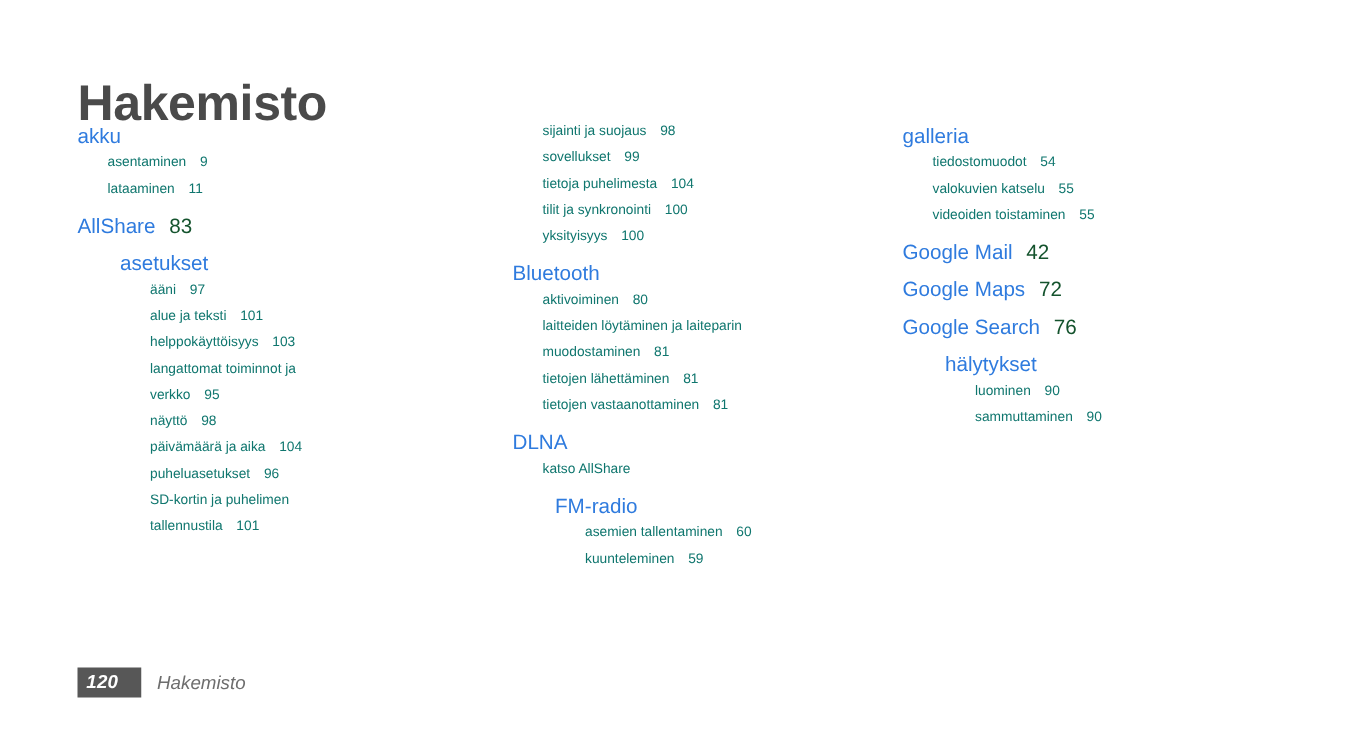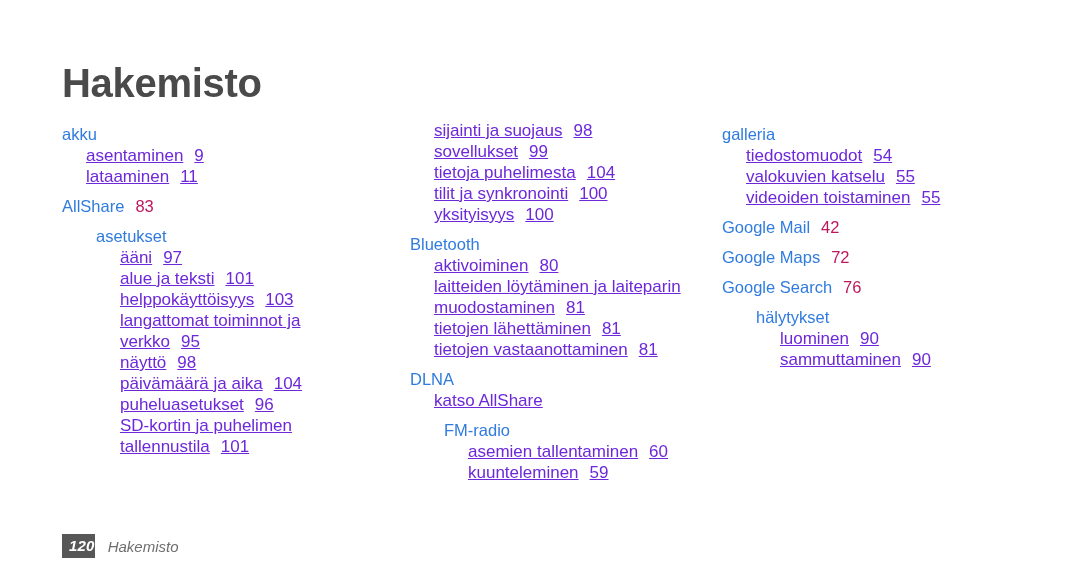"akku" .columns { top: 124px -> 99px }
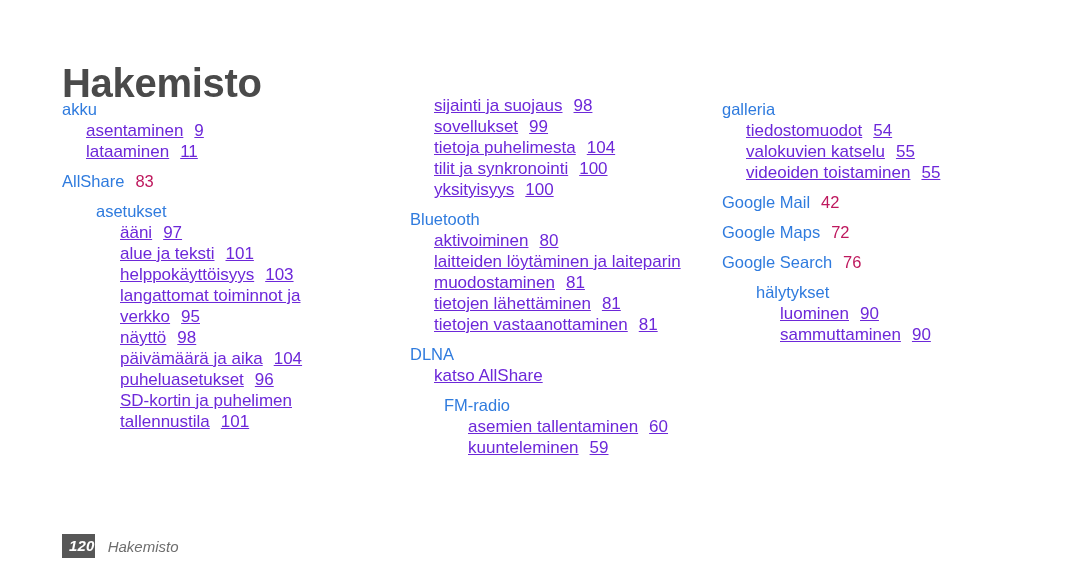"sijainti ja suojaus 98" .entry { color: #6d28d9 -> #0f766e; font-size: 17px -> 11px; text-decoration: underline -> none }
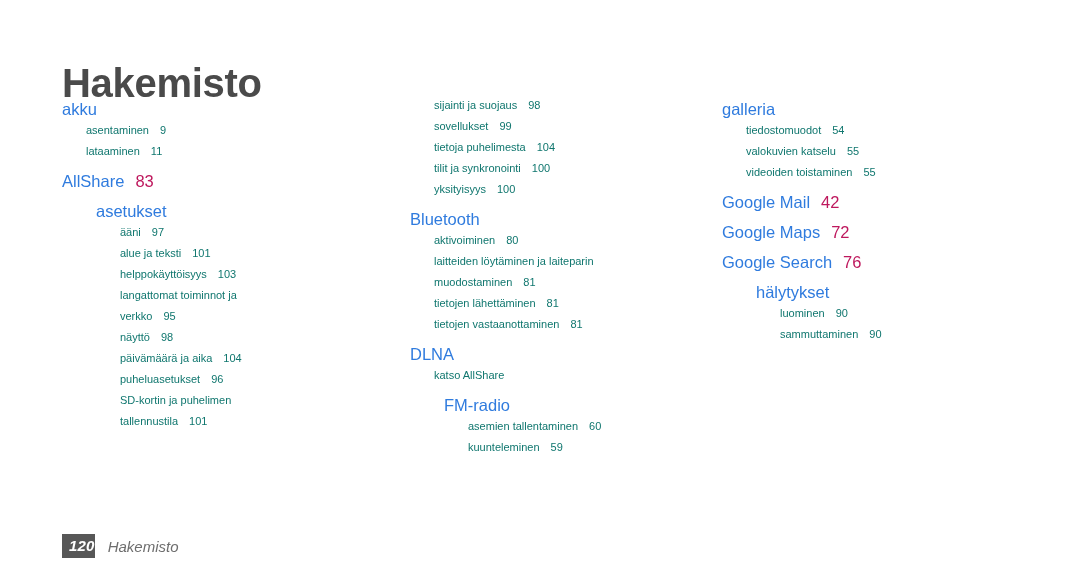"83" .heading .pg { color: #be185d -> #14532d }
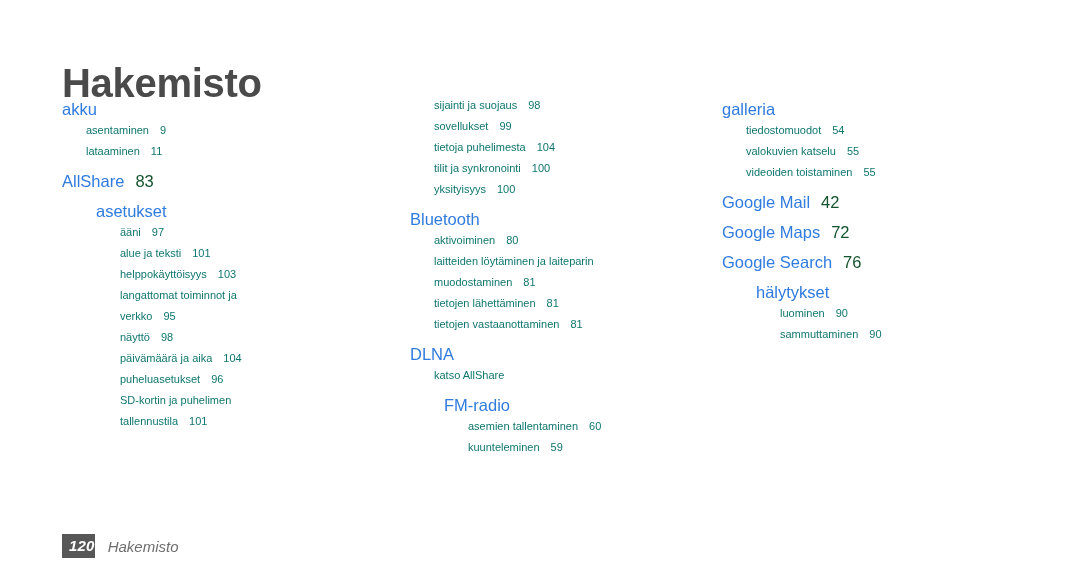"120" .folio { padding: 4px 0 5px 7px -> 4px 18px 5px 7px }
